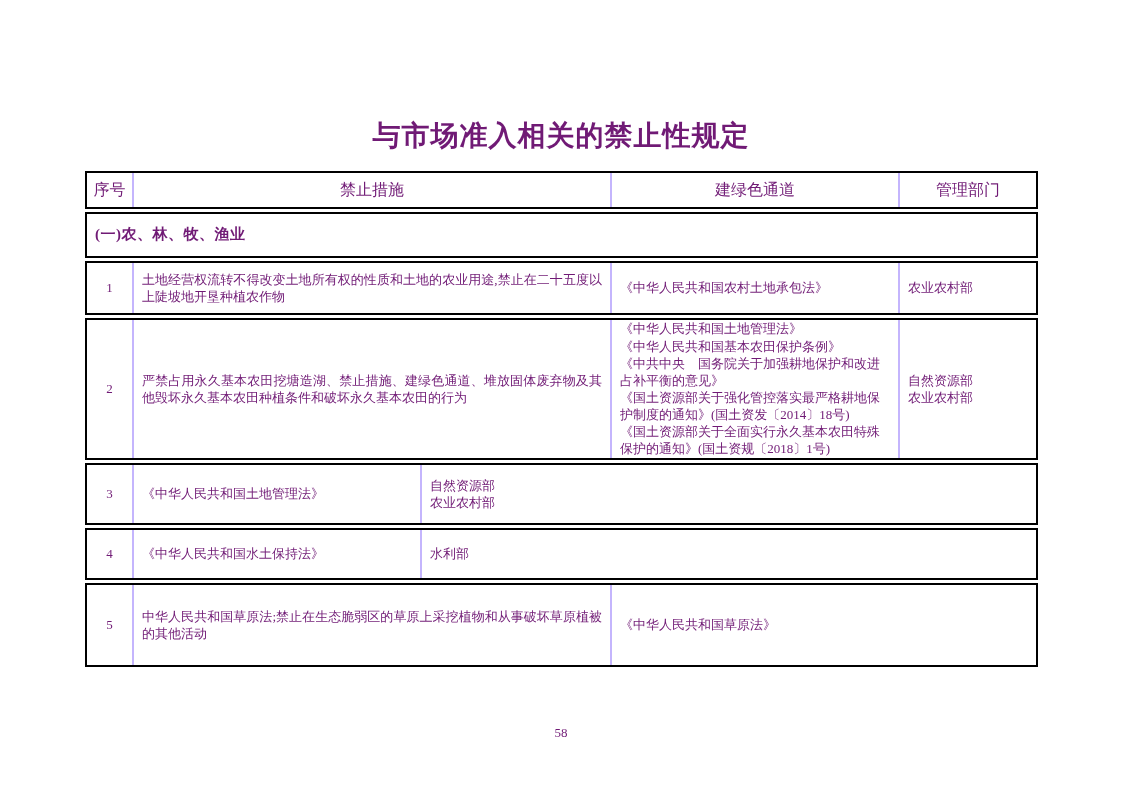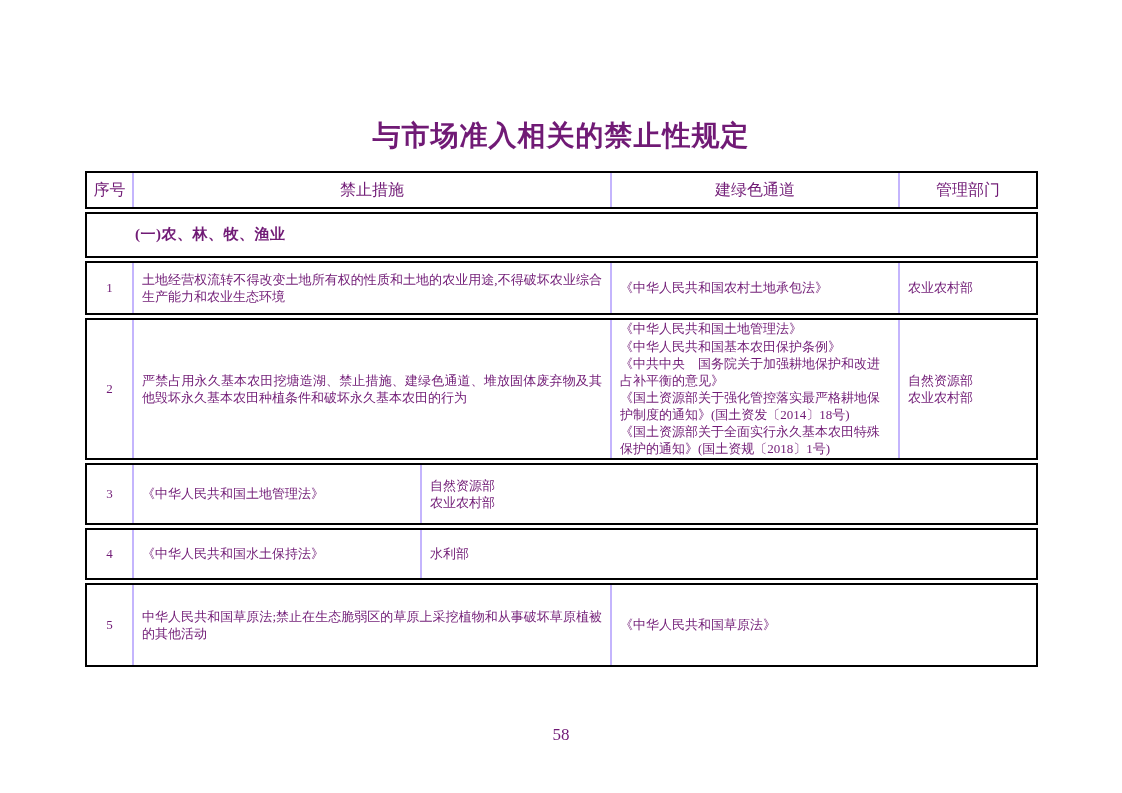"(一)农、林、牧、渔业" .c-full { margin-left: 40px -> none }
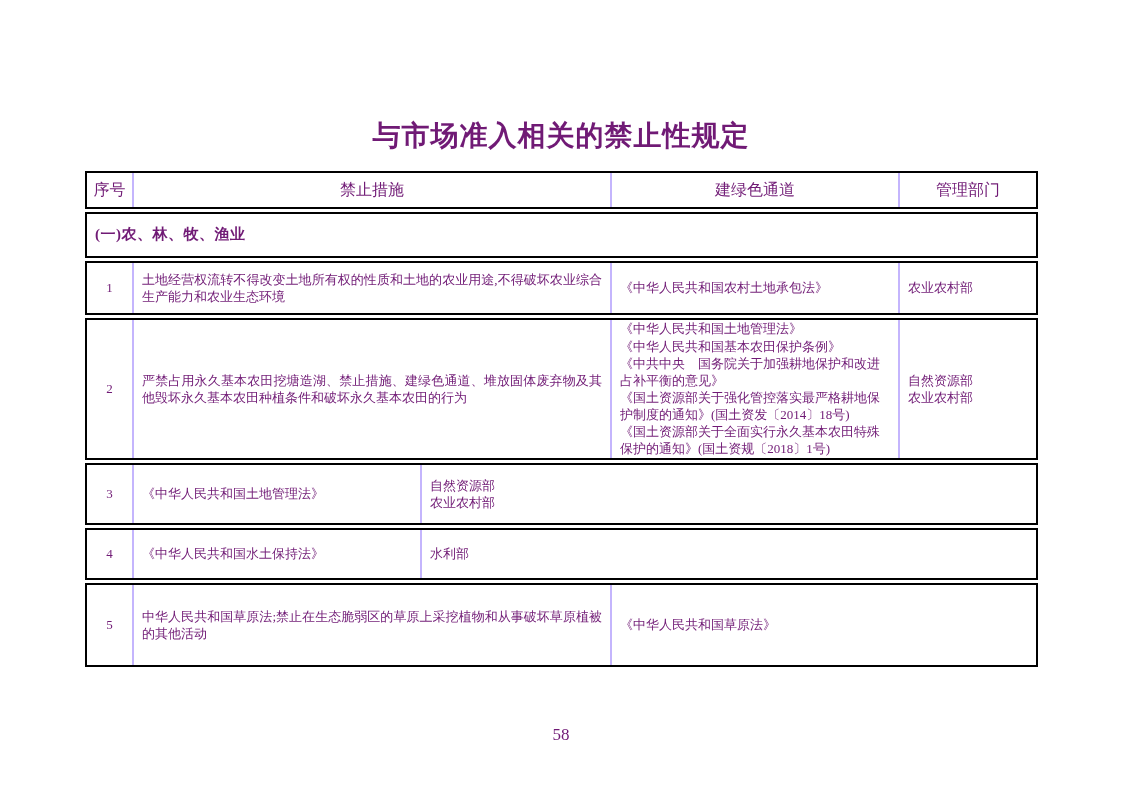"土地经营权流转不得改变土地所有权的性质和土地的农业用途,不得破坏农业综合生产能力" div.cell { text: ,不得破坏农业综合生产能力和农业生态环境 -> ,禁止在二十五度以上陡坡地开垦种植农作物 }
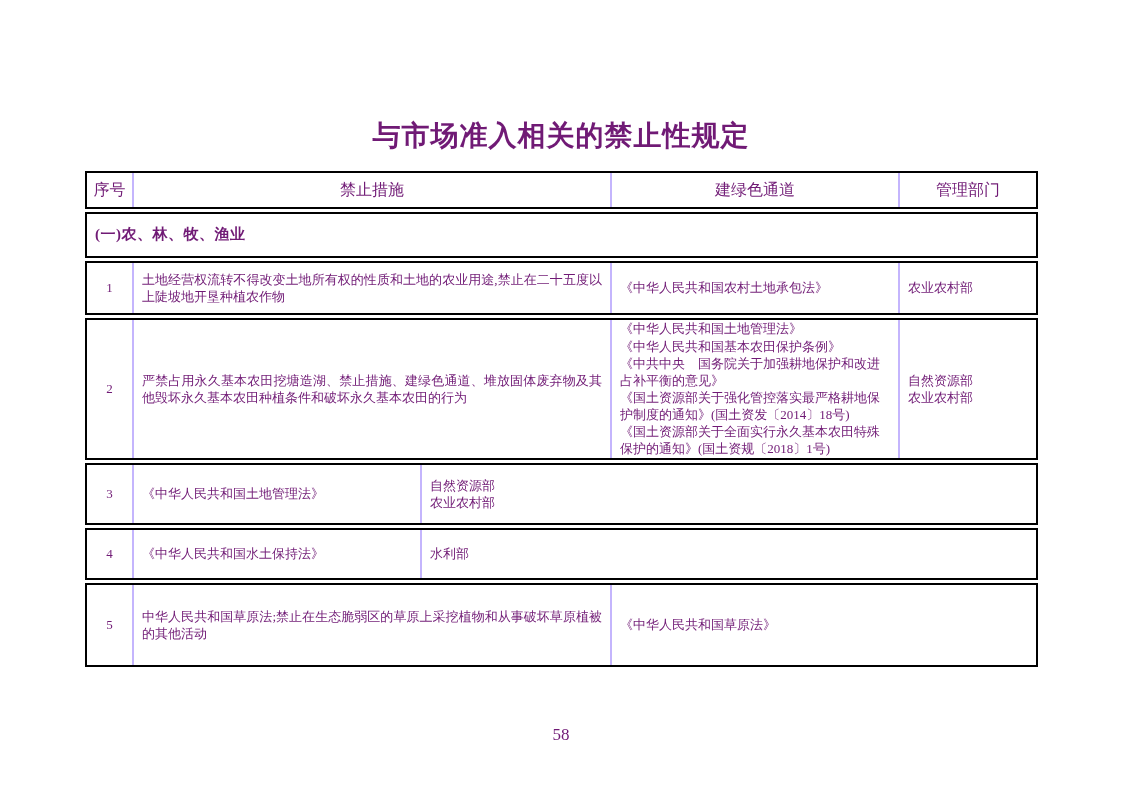"58" .page-number { font-size: 17px -> 13px }
